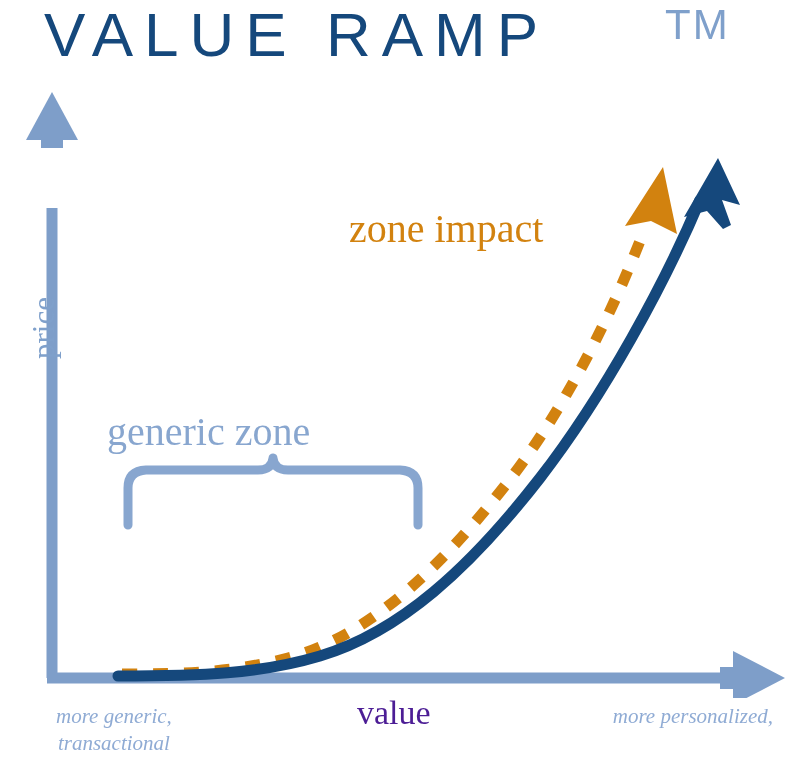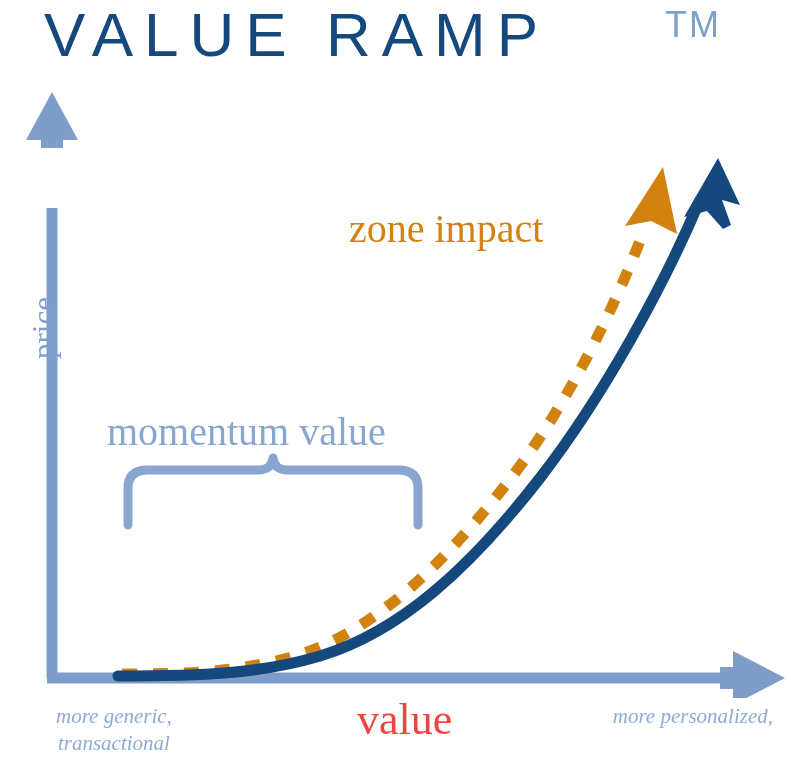"TM" #title-tm { font-size: 36px -> 42px }
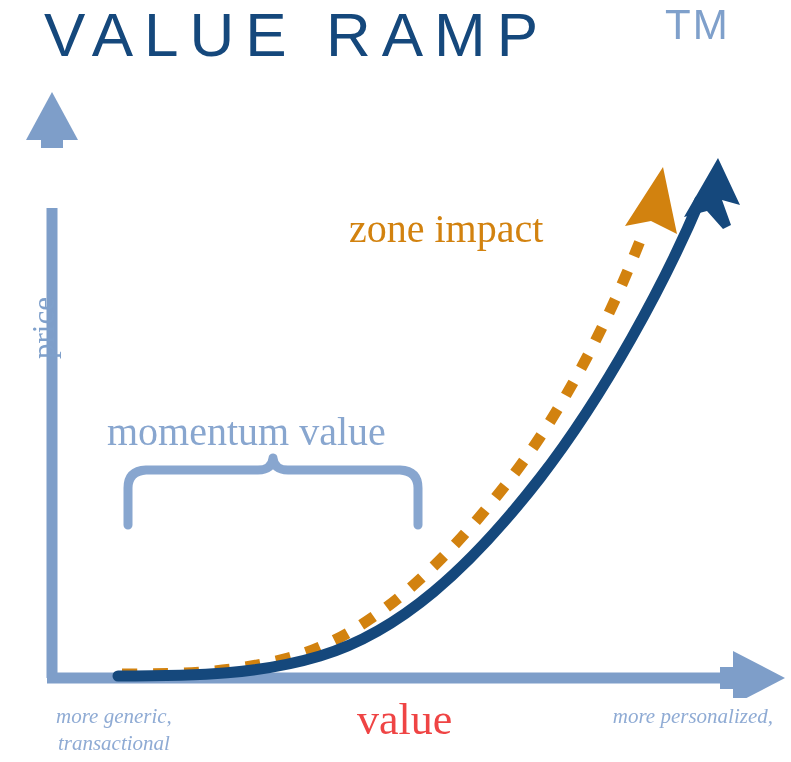"momentum value" div.lbl { text: momentum value -> generic zone }
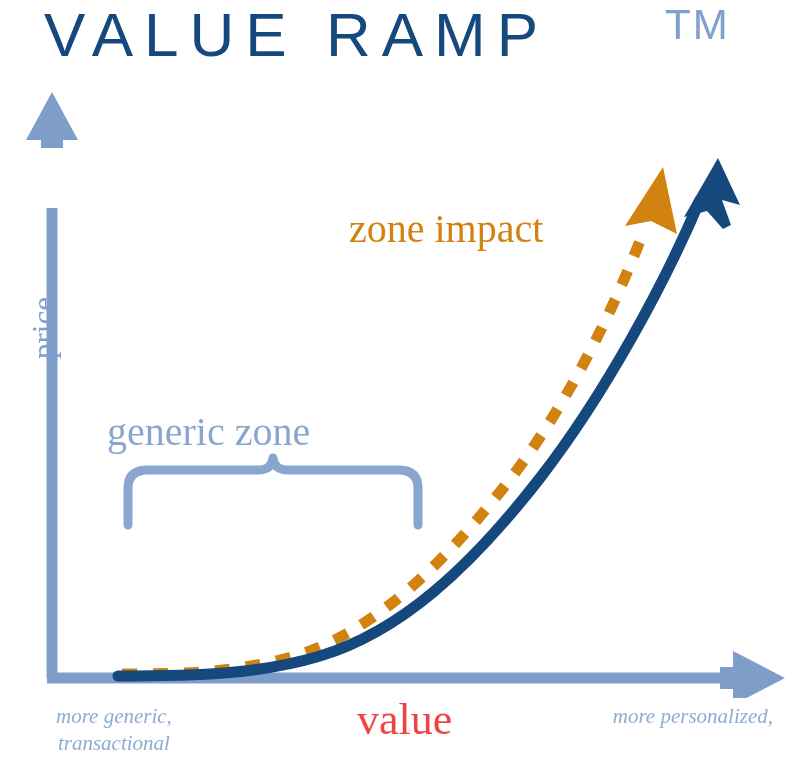"value" #x-axis-label { color: #ef4444 -> #4c1d95; font-size: 44px -> 34px }
